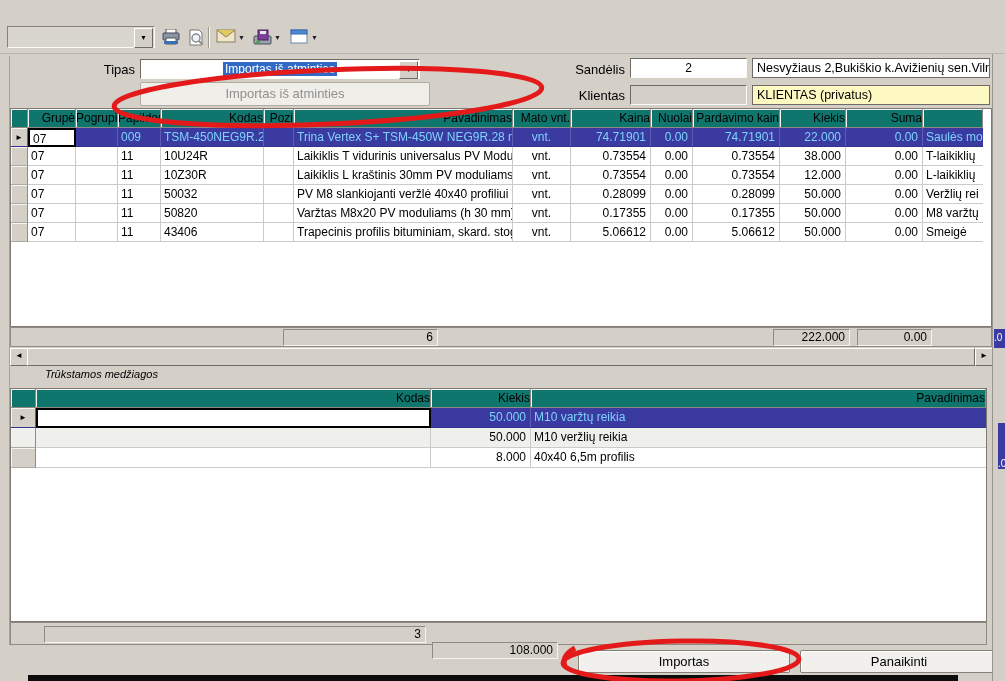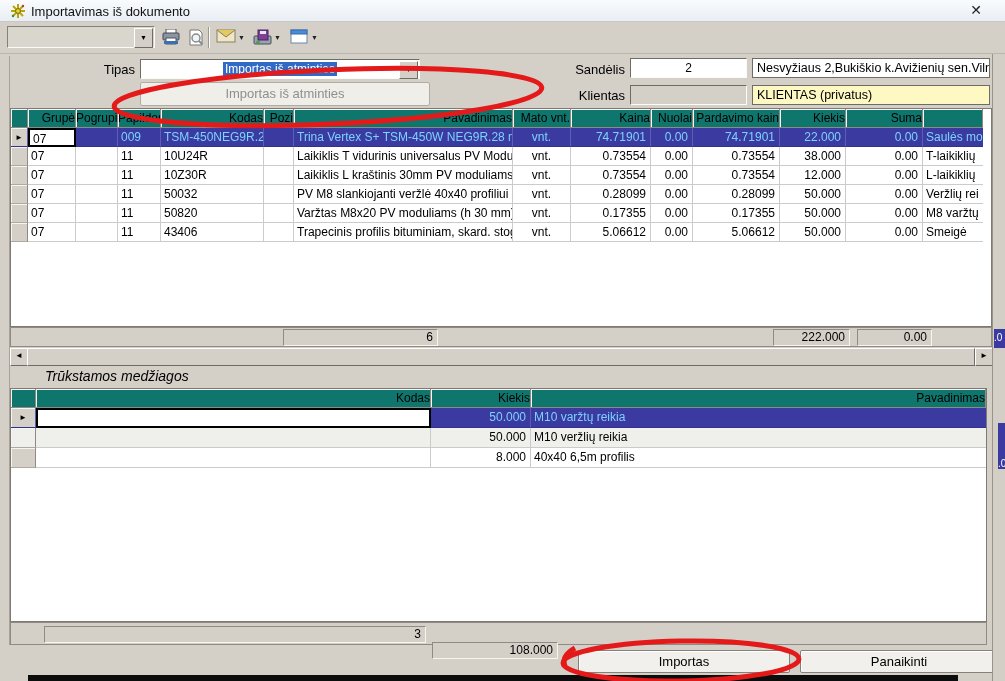"Importavimas iš dokumento" div.abs { html: <div> <svg> <g> <line></line> <line></line> <line></line> <line></line> </g> <circle></circle> <circle></circle> <circle></circle> </svg> <div>Importavimas iš dokumento</div> <div>✕</div> </div> -> none }
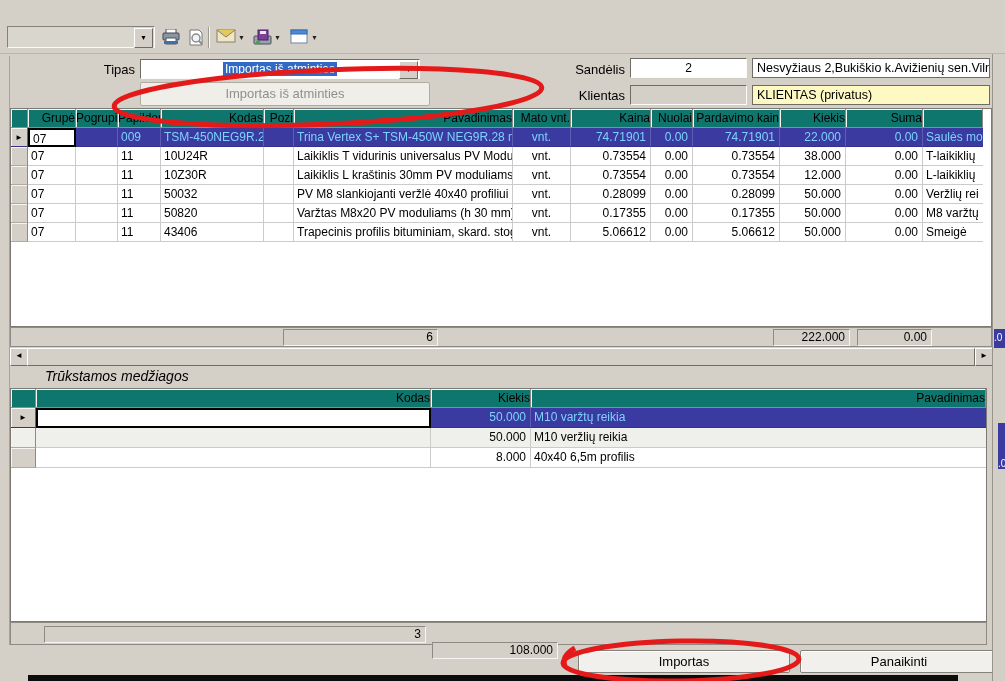"Trūkstamos medžiagos" .sectionlabel { font-size: 14px -> 11px }
